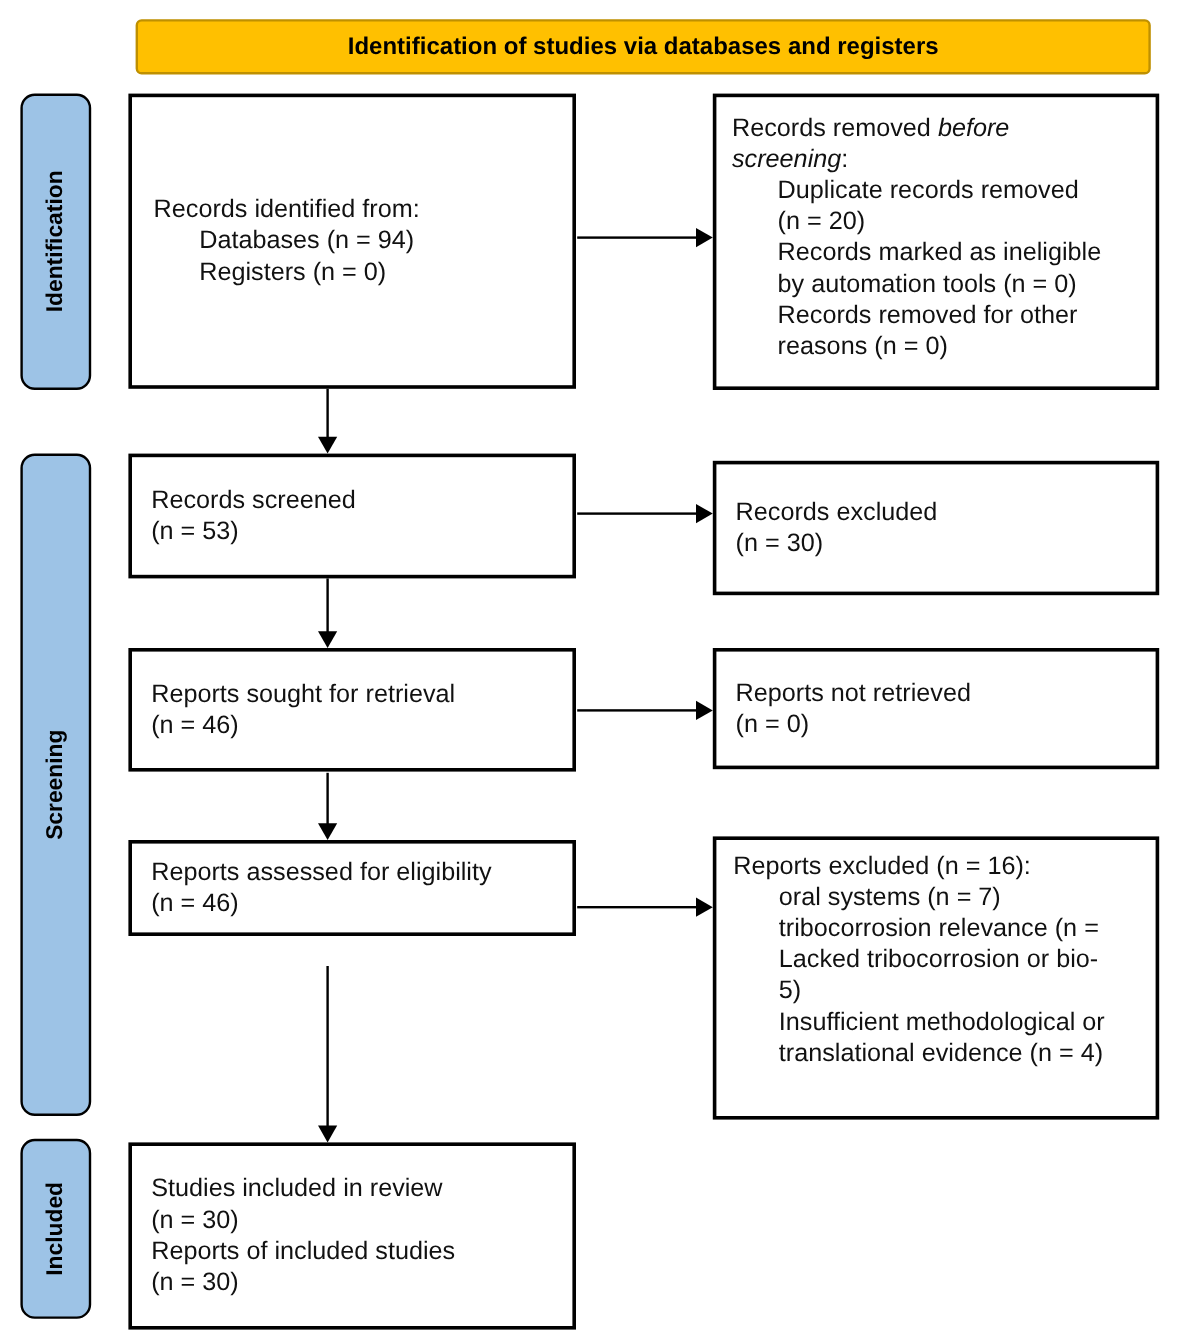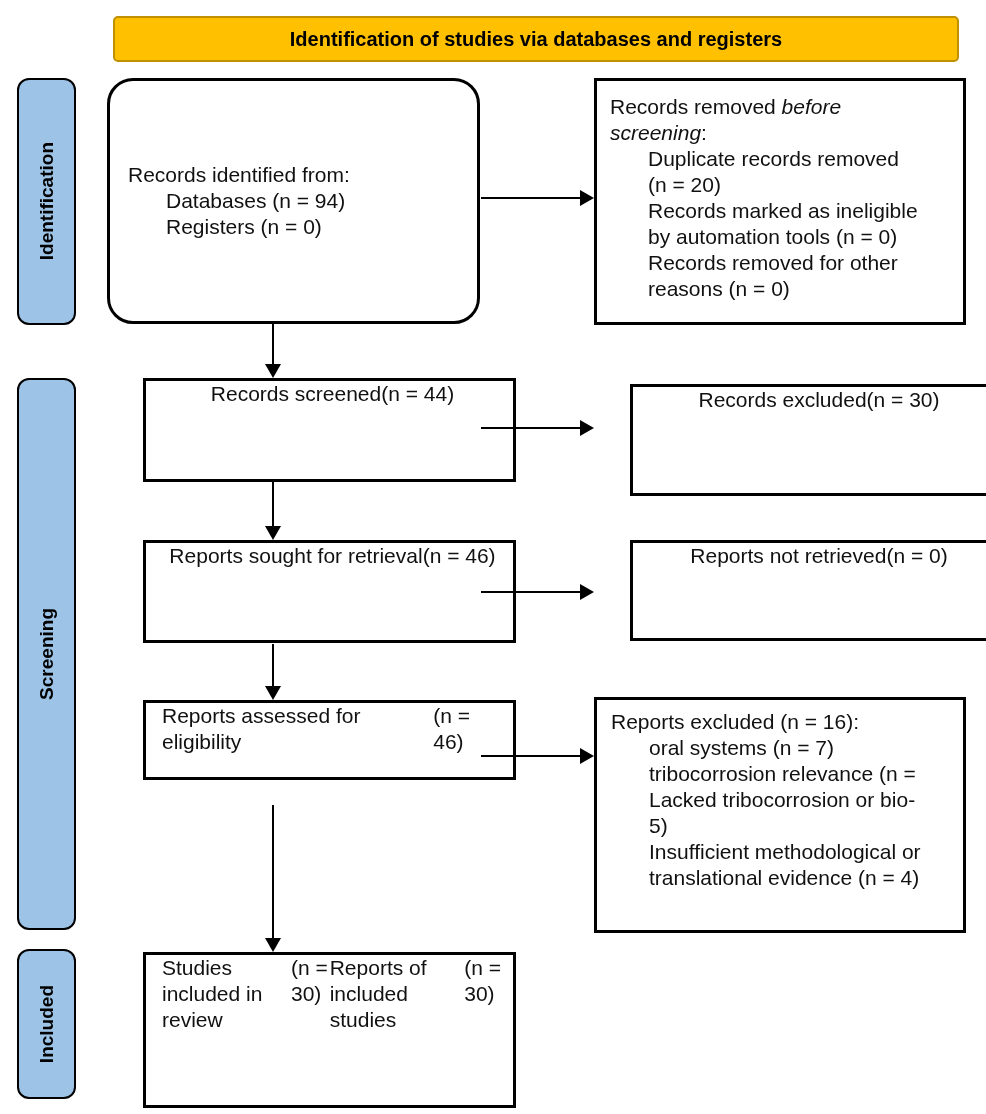"Records identified from:" .box-r1-left { border-radius: 26px -> none }
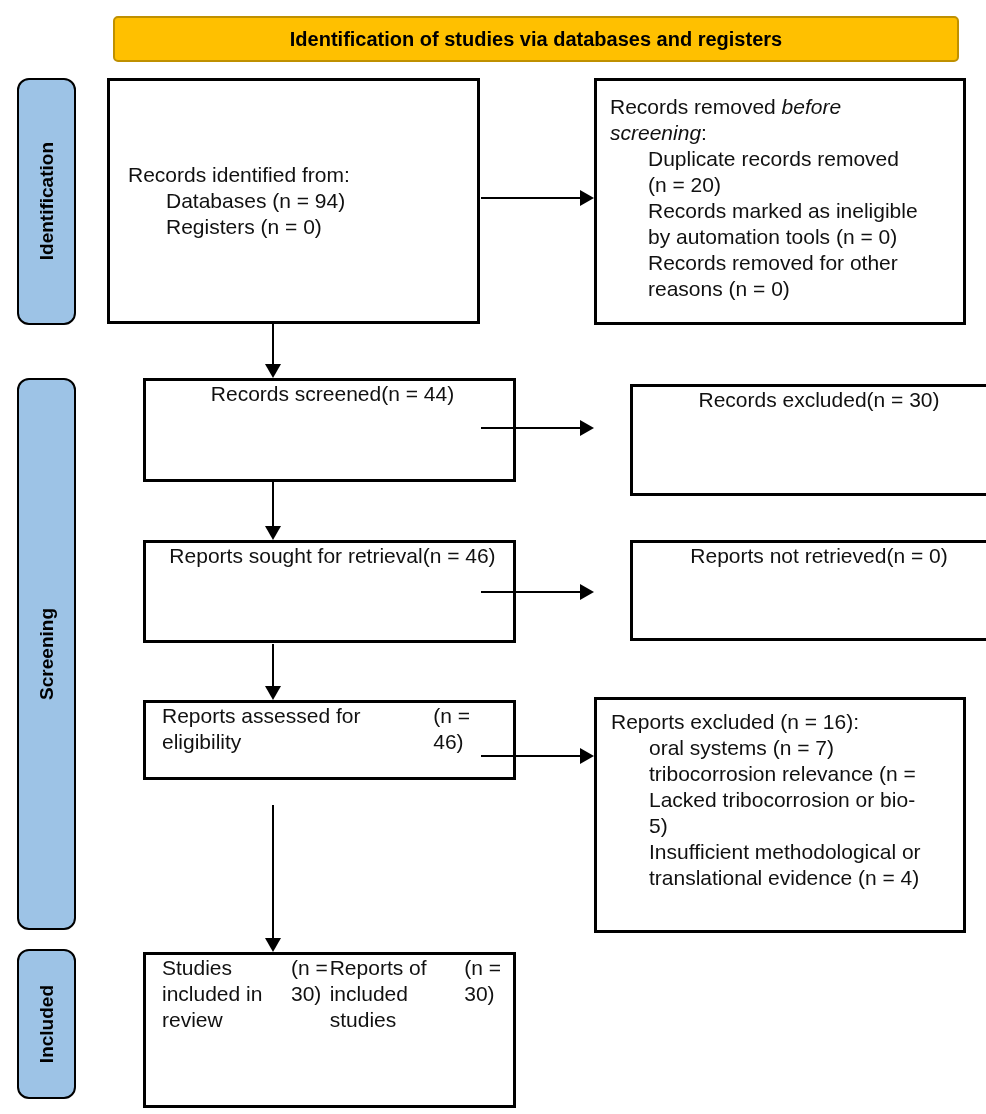"Records screened" .vcenter { flex-direction: none -> column; margin-left: 36px -> none }
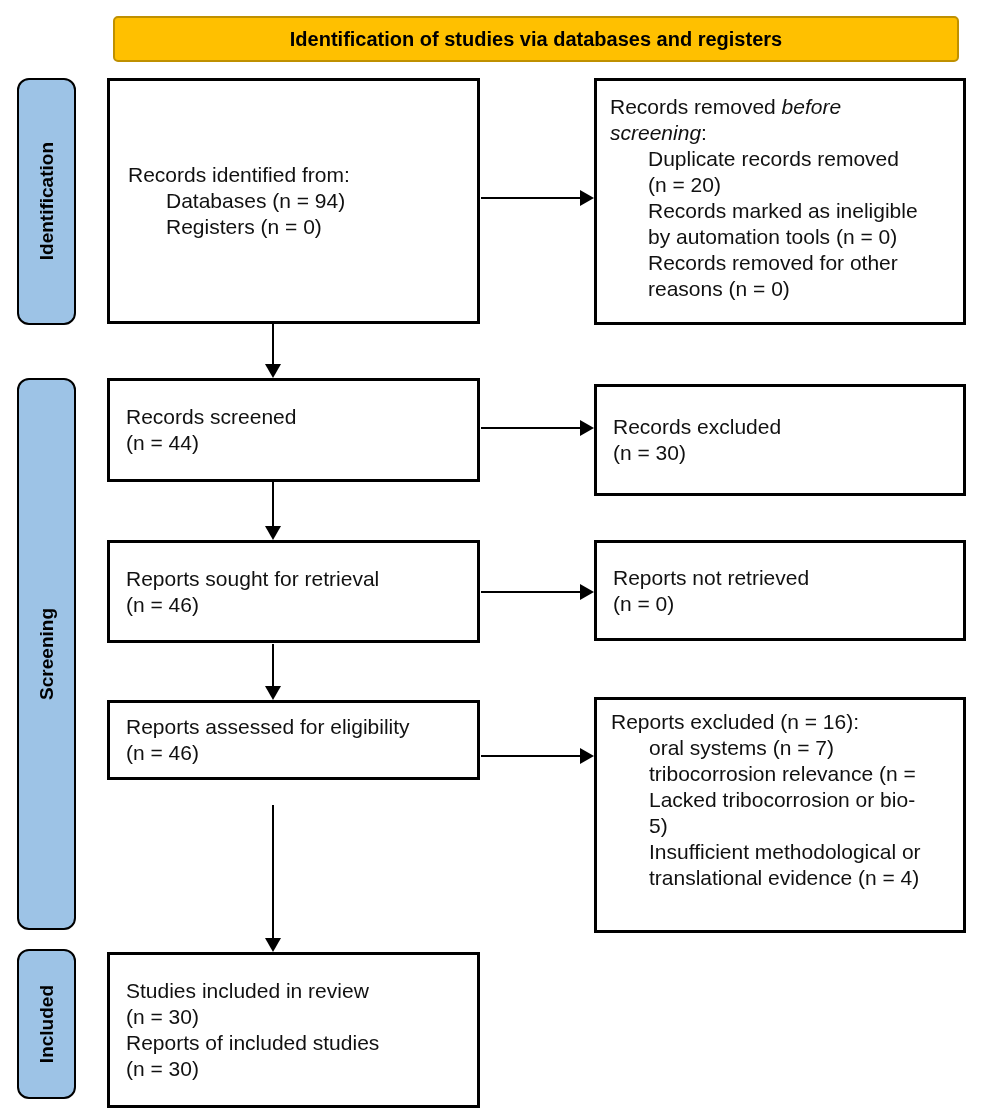"(n = 44)" div.line { text: 44 -> 53 }
